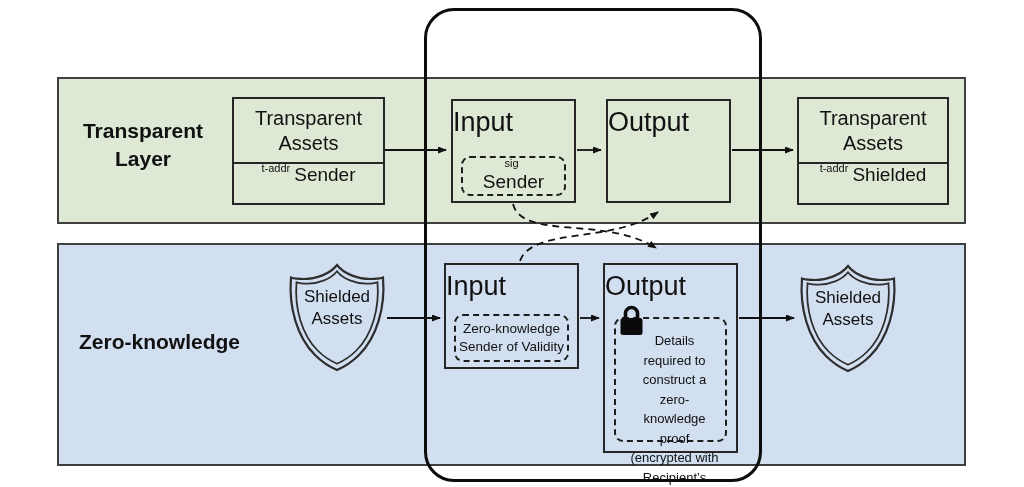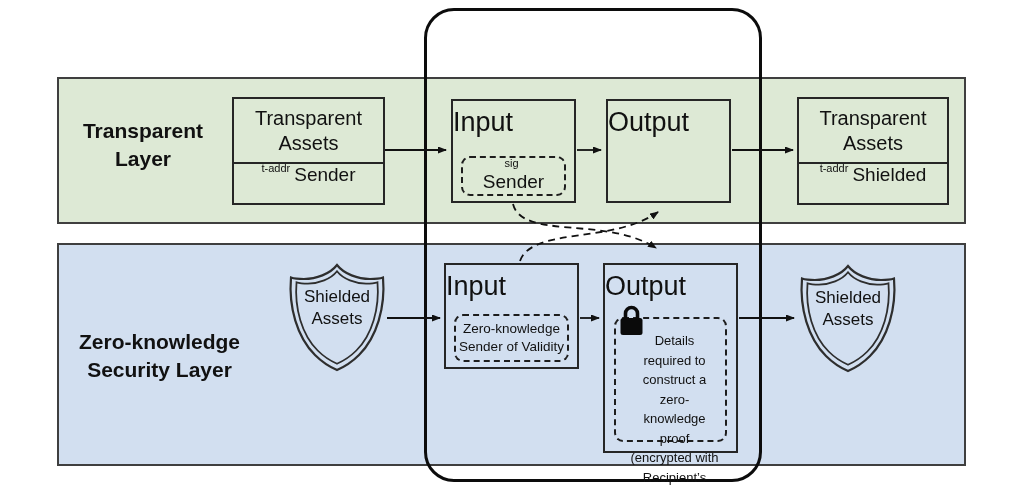"Security Layer" div { html: <div>Security Layer</div> -> none }
